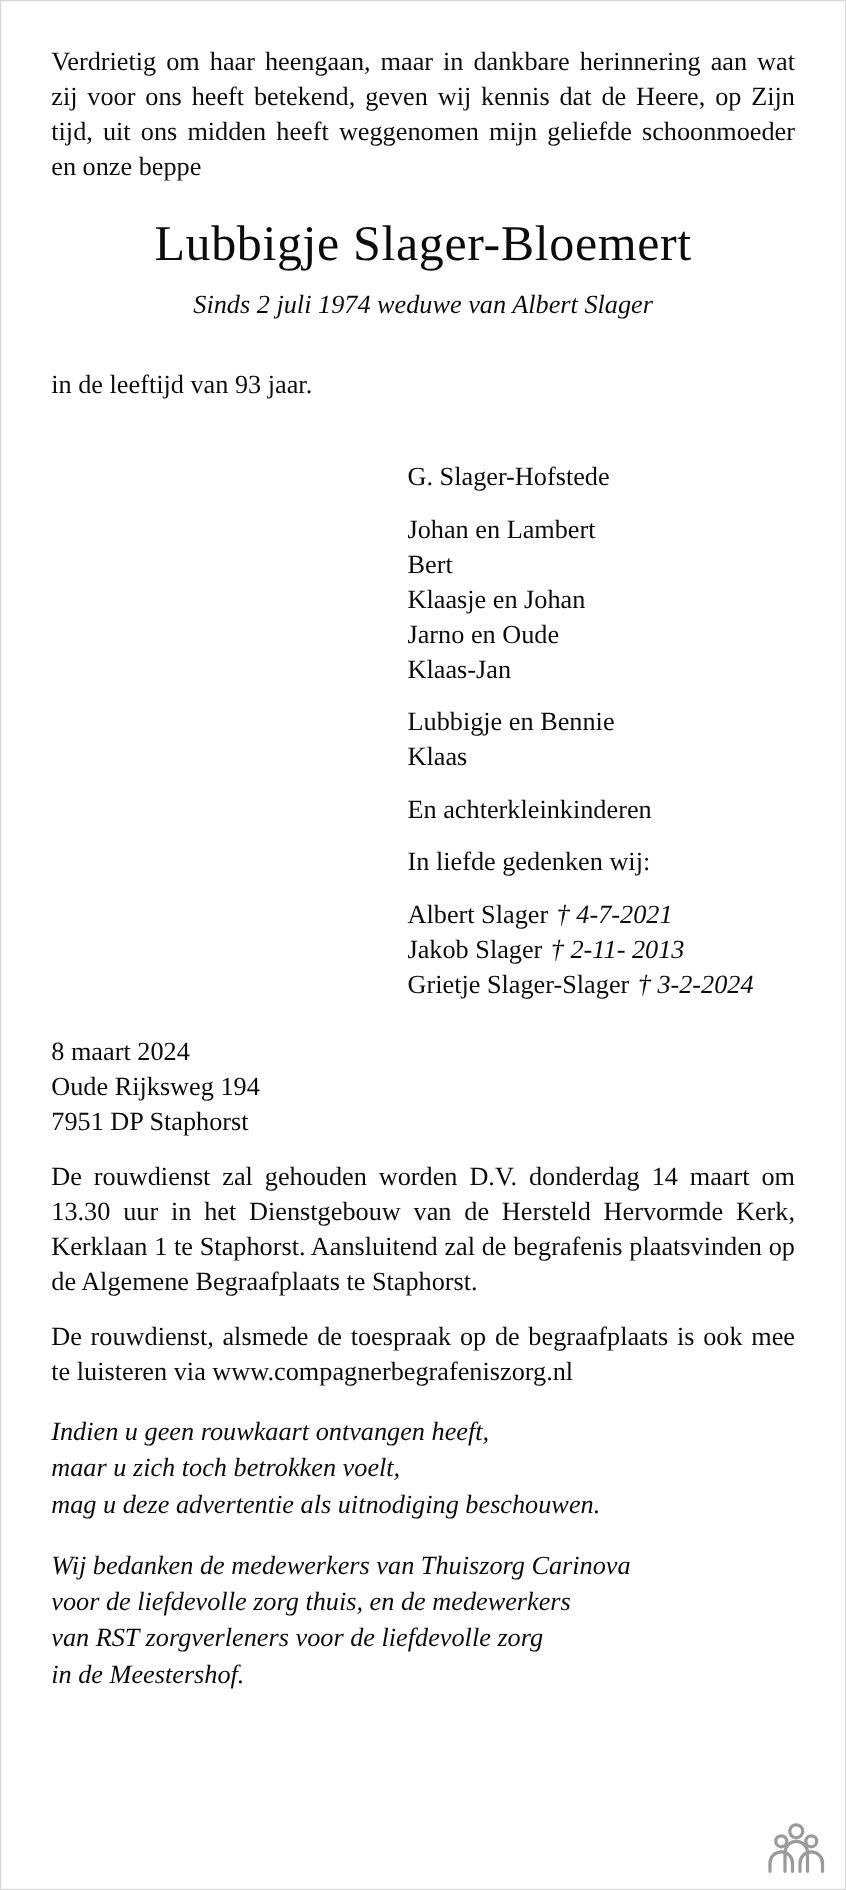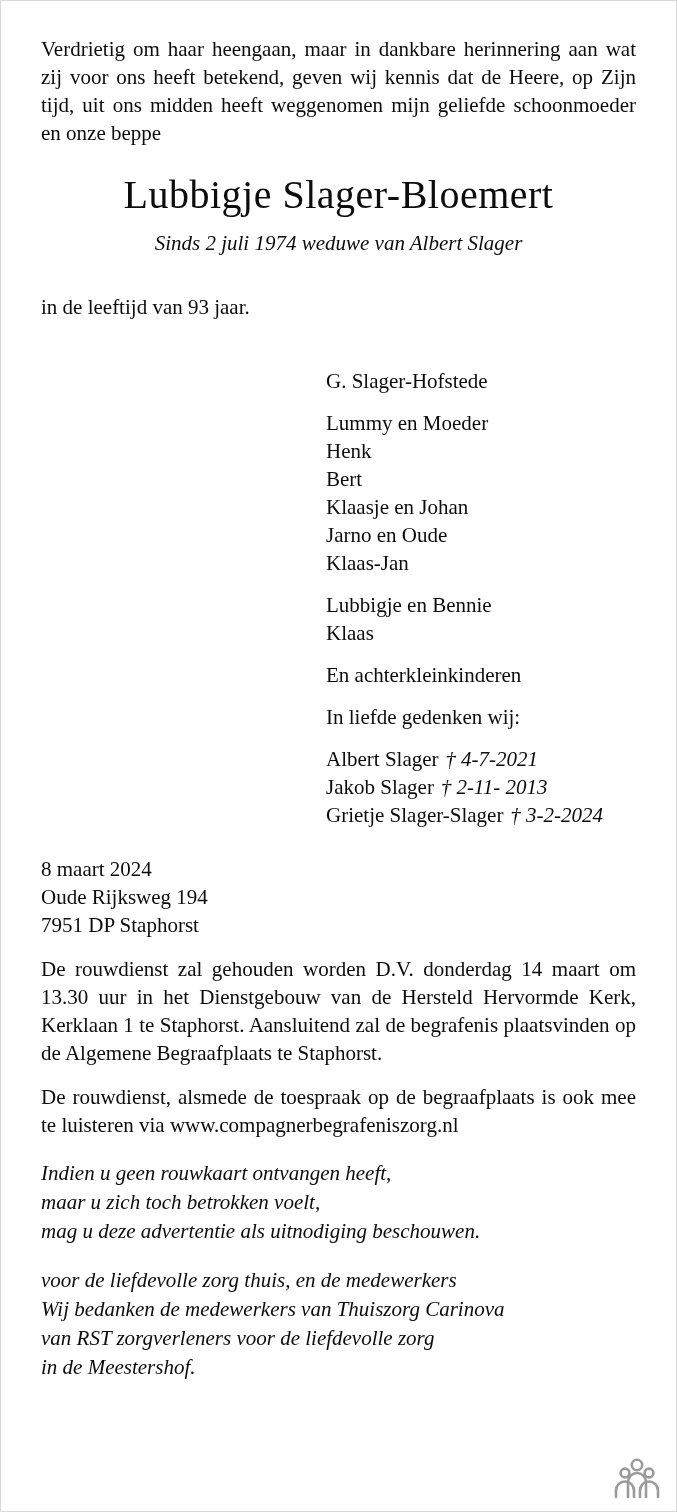"Lummy en Moeder" div.rel-line { text: Lummy en Moeder -> Johan en Lambert }
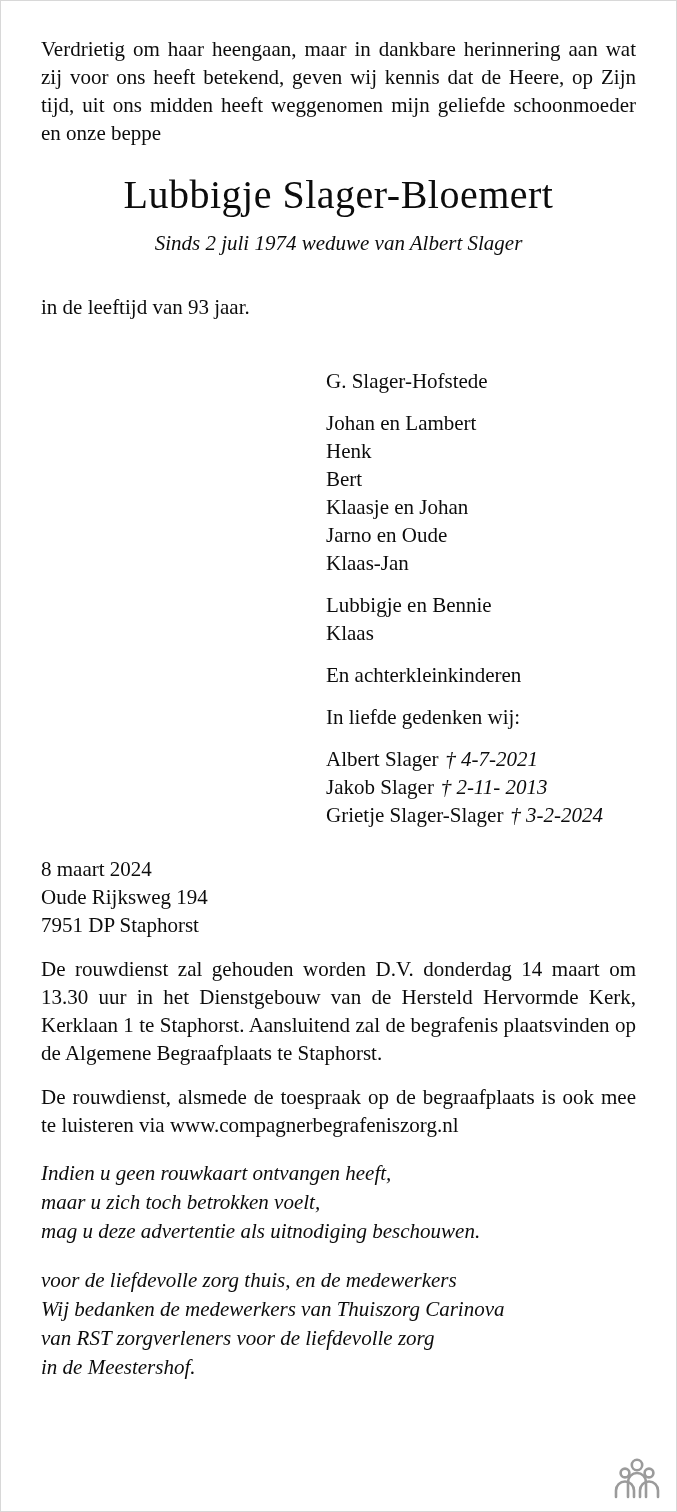"Henk" div.rel-line { html: <div>Henk</div> -> none }
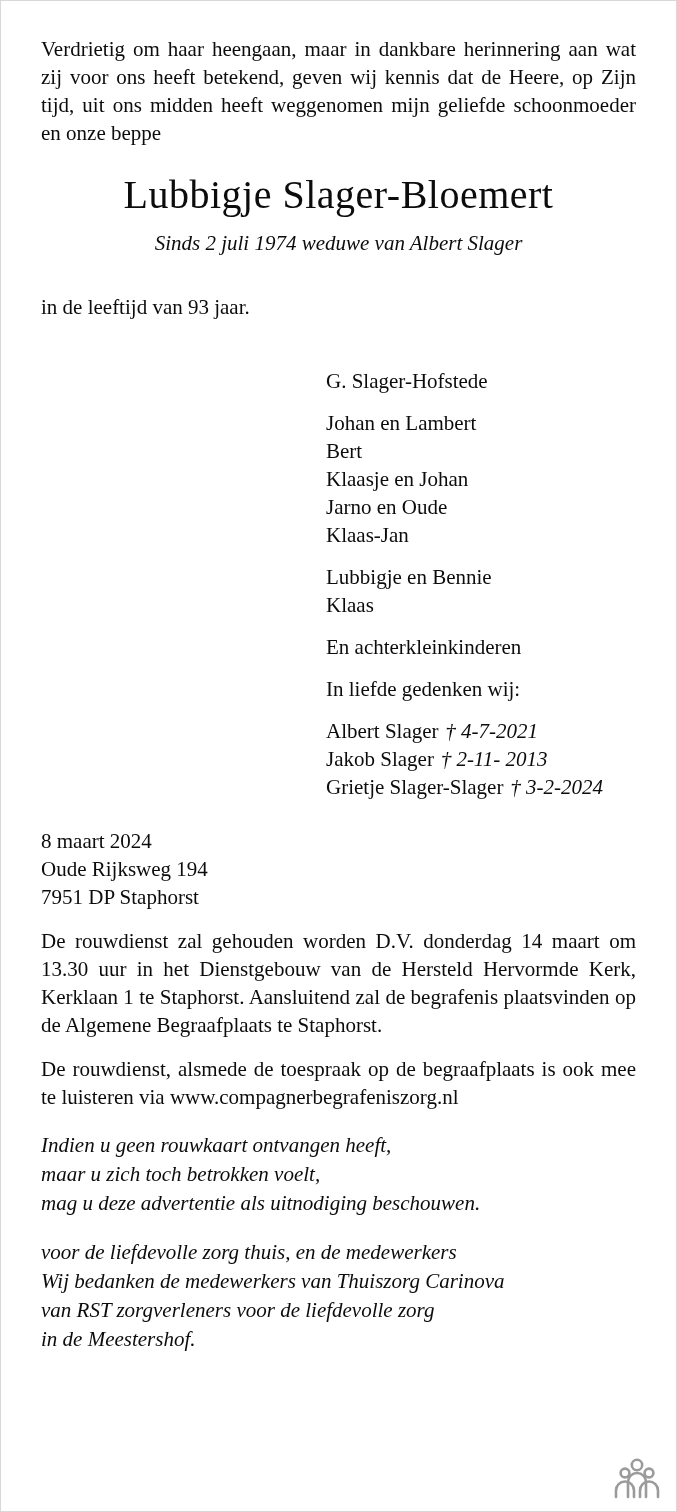"voor de liefdevolle zorg thuis," div { order: before "Wij bedanken de medewerkers van" -> after "Wij bedanken de medewerkers van" }
